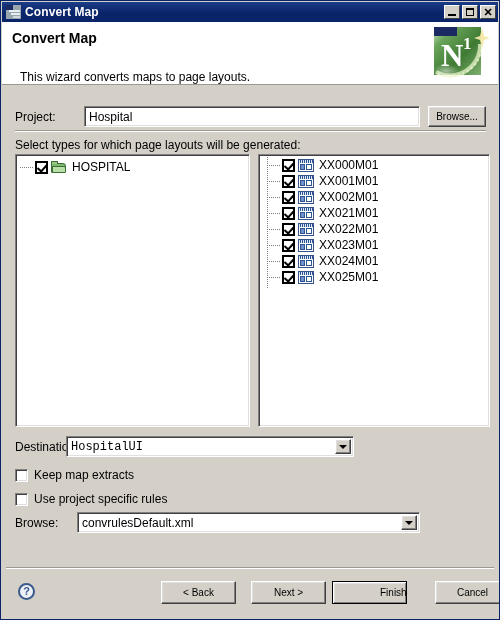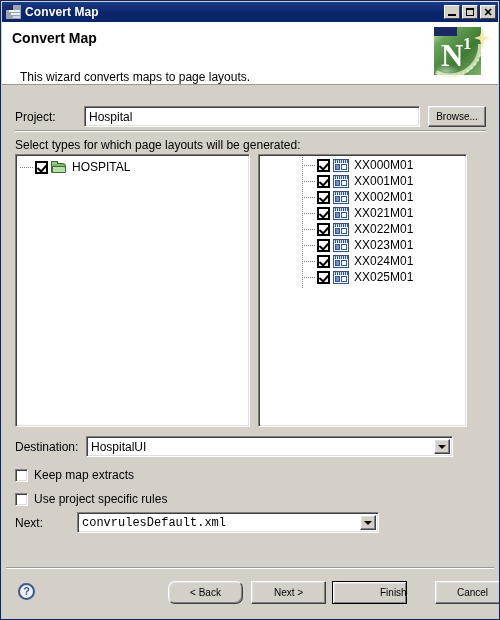"XX000M01" #list-panel { padding-left: 35px -> none; width: 209px -> 232px }
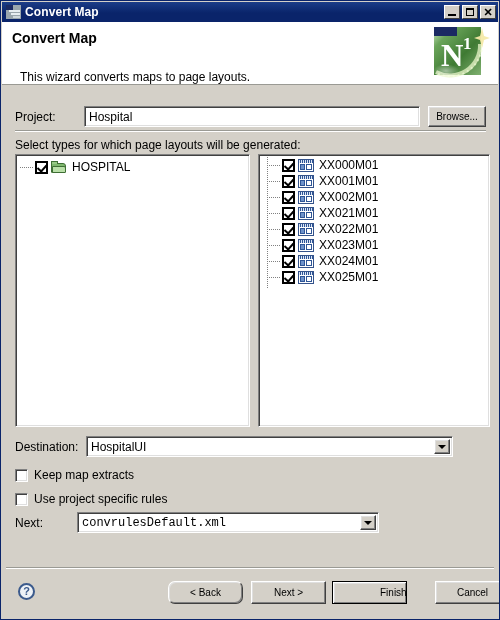"HospitalUI" #dest-combo { font-family: none -> Liberation Mono, monospace; left: 84px -> 64px; width: 367px -> 288px }
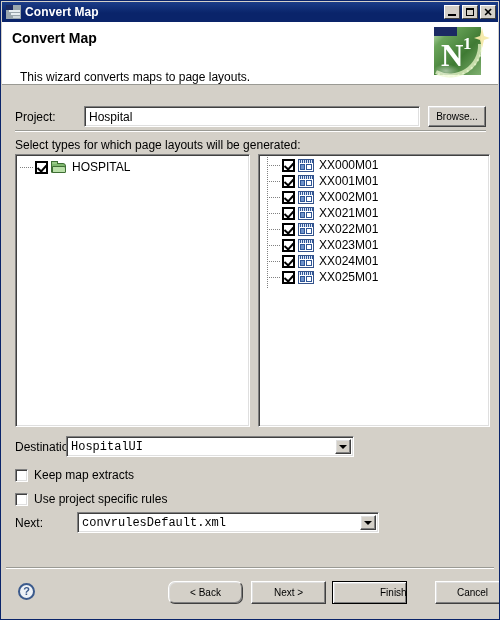"Next:" span.label { text: Next -> Browse }
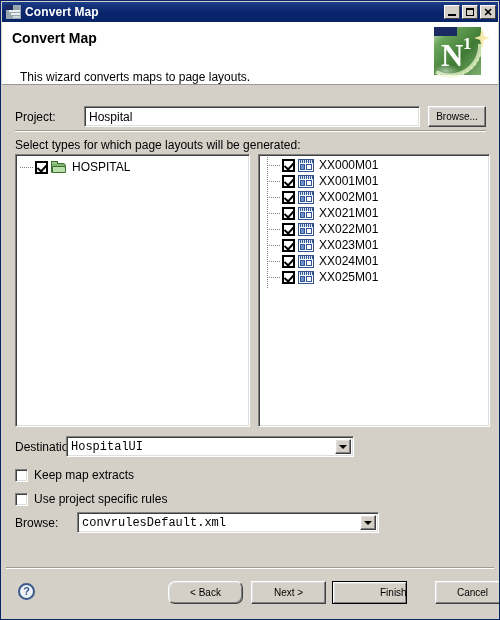"convrulesDefault.xml" #rules-combo { font-family: Liberation Mono, monospace -> none; width: 302px -> 343px }
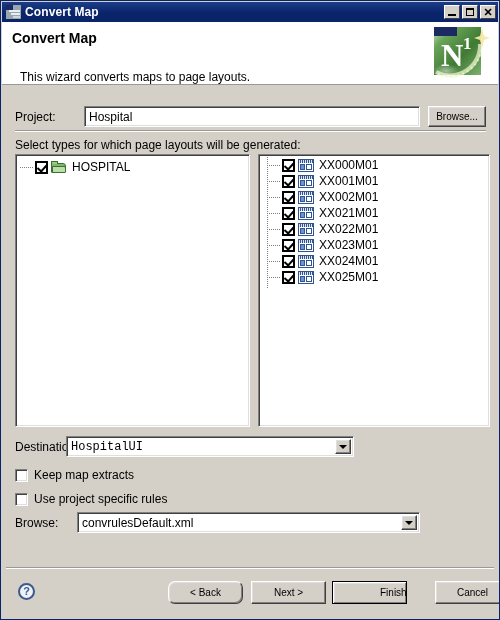"< Back" #btn-back { border-radius: 7px -> none; left: 166px -> 159px }
